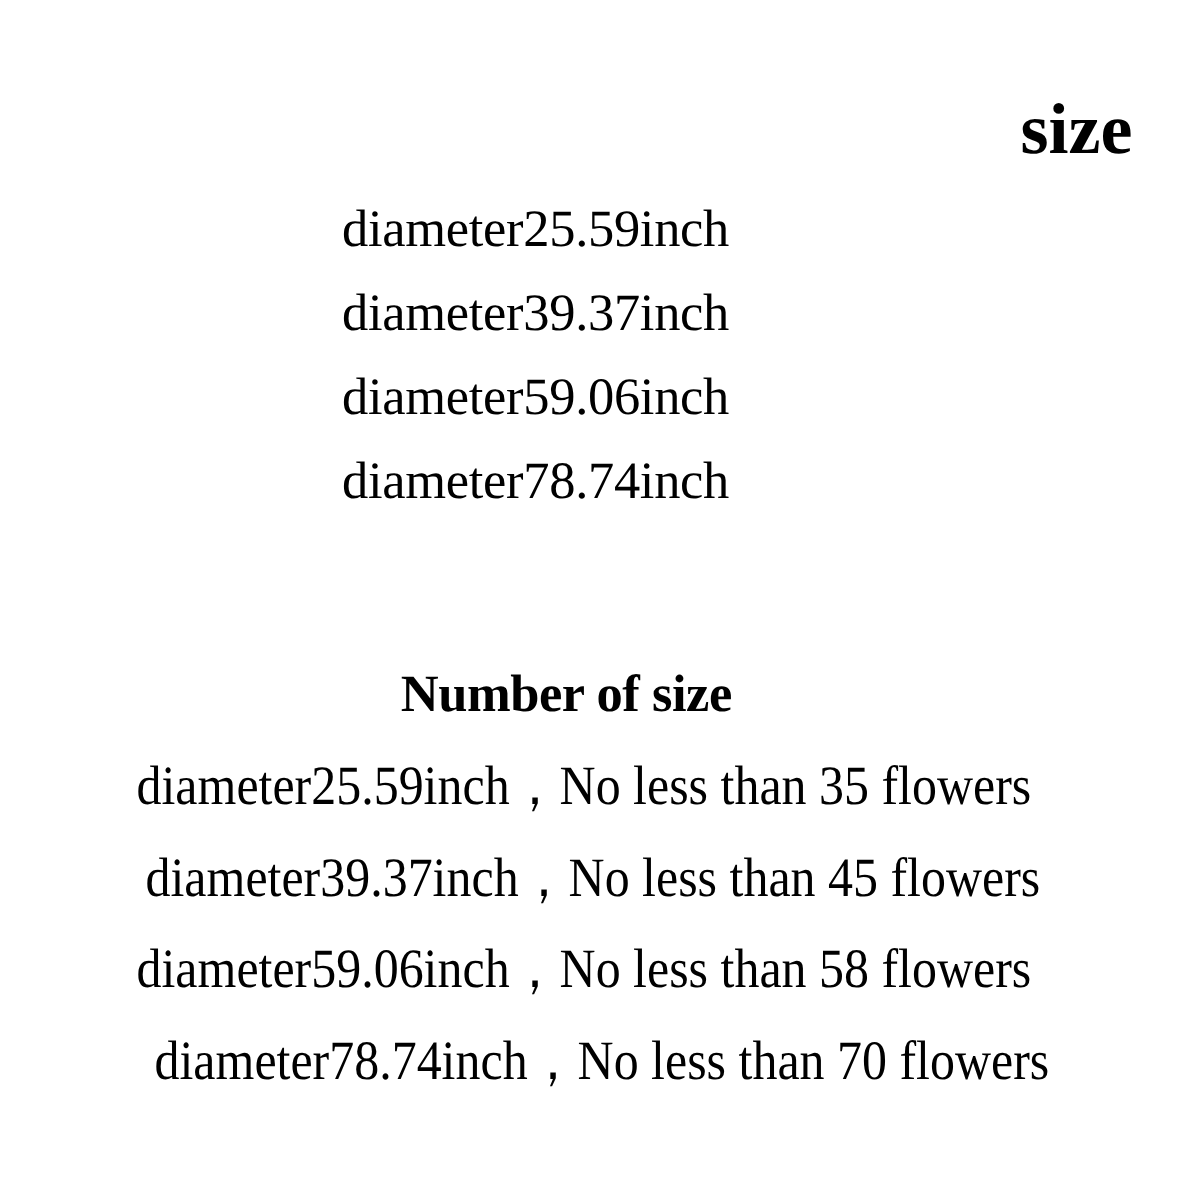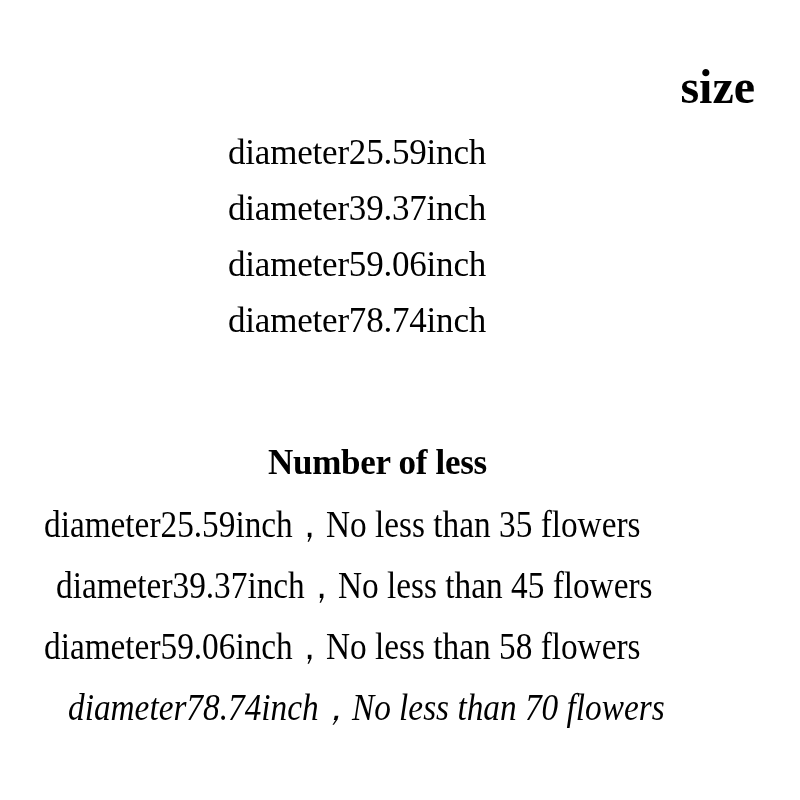"Number of less" h2.section-title { text: less -> size }
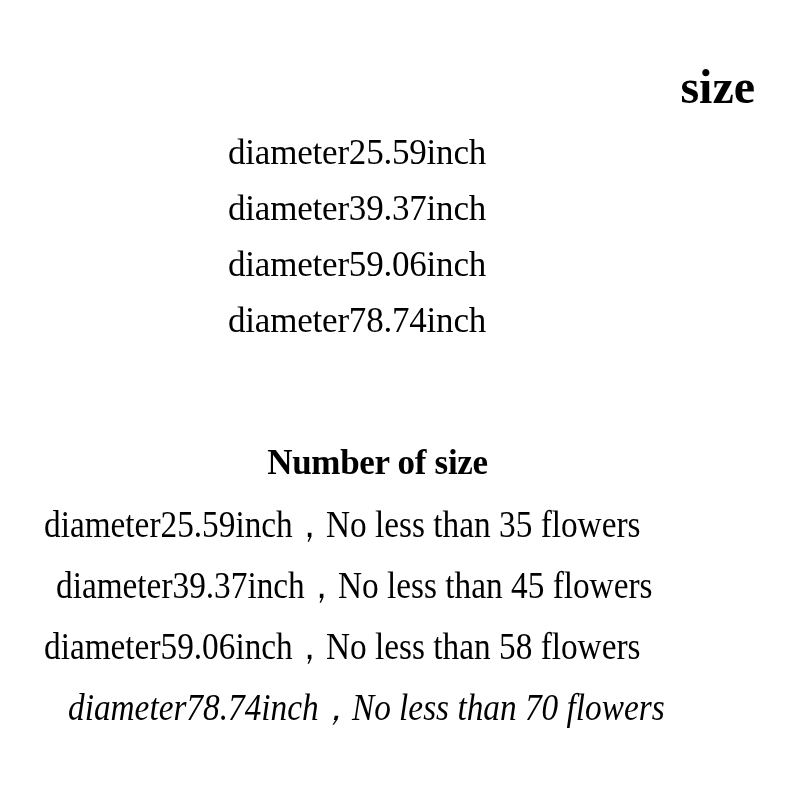"diameter25.59inch，No less than 35" .roses-list li { text-align: none -> center }
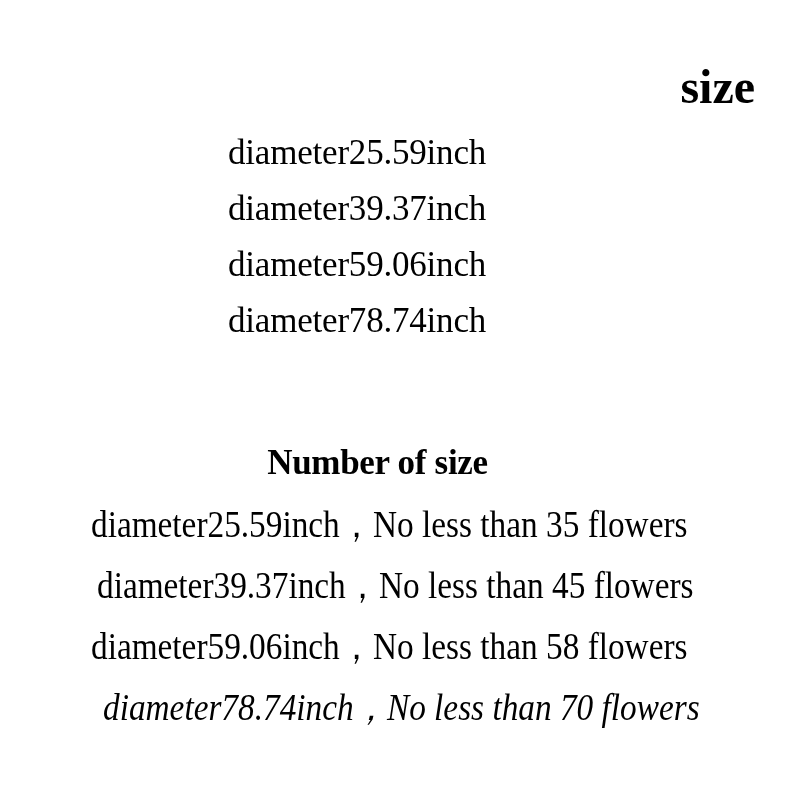"diameter78.74inch，No less than 70" .roses-list li:nth-child(4) { font-style: italic -> none }
